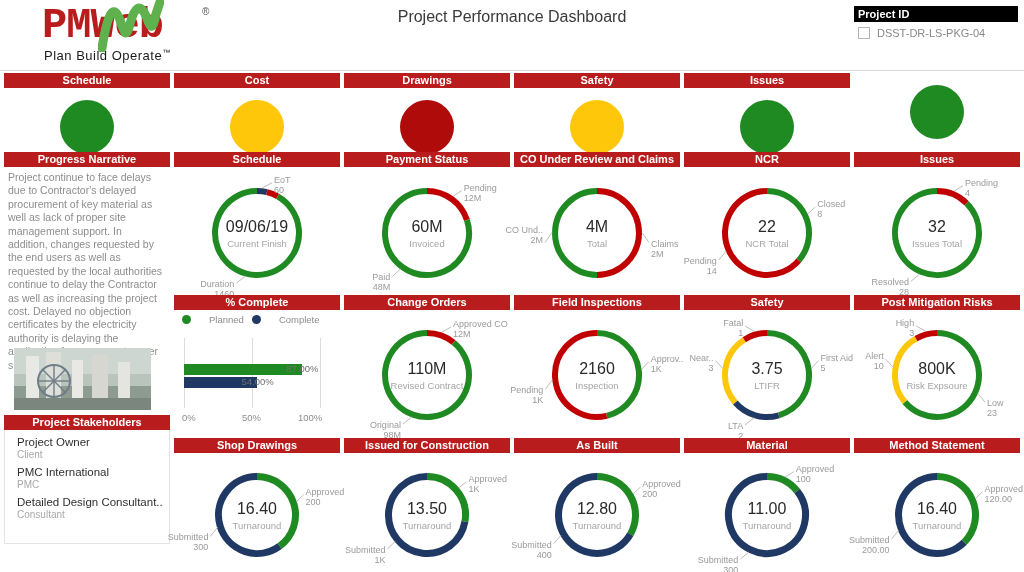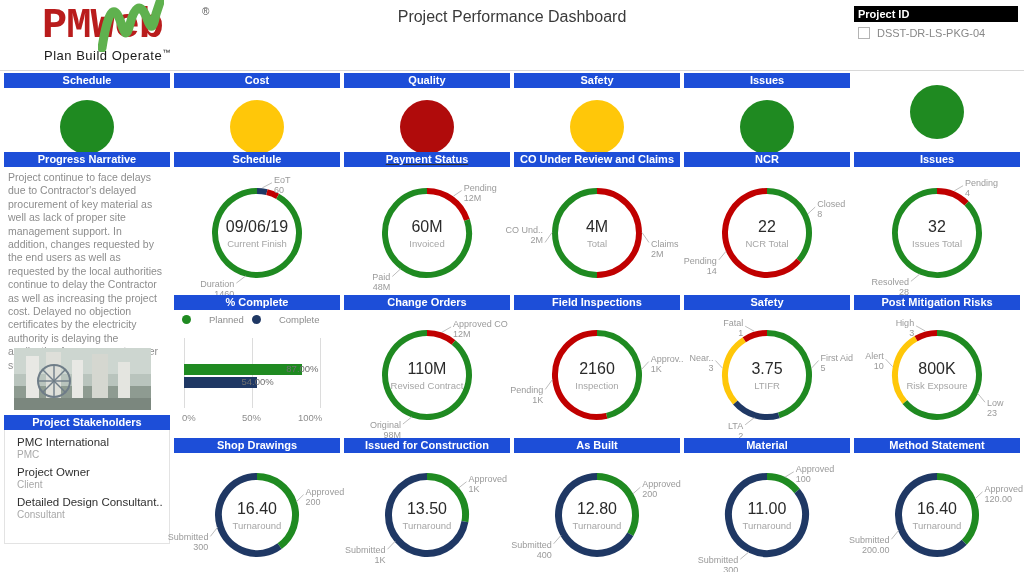"Schedule" .ph { background: #1d4ed8 -> #b91c1c }
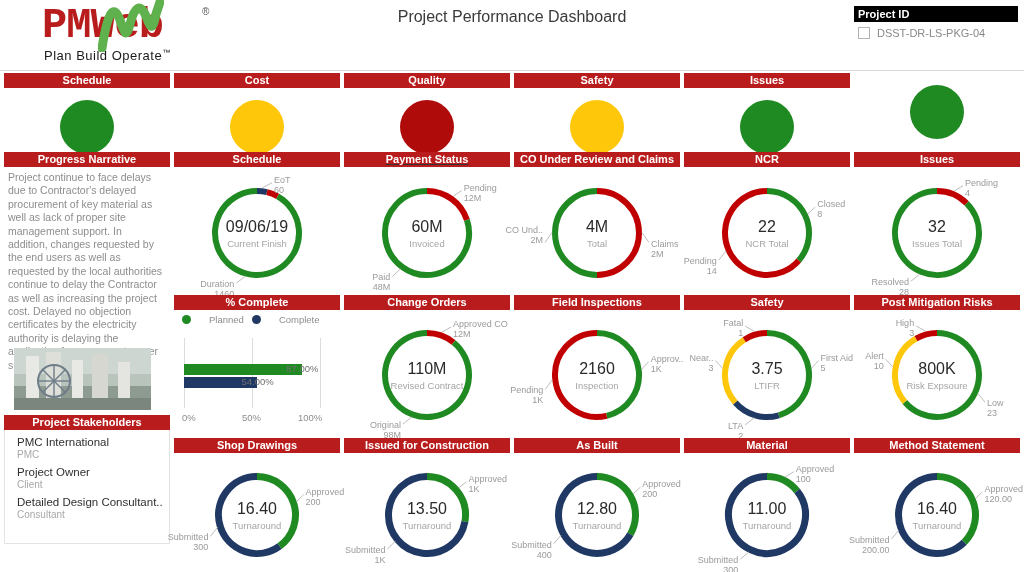"Quality" div.ph { text: Quality -> Drawings }
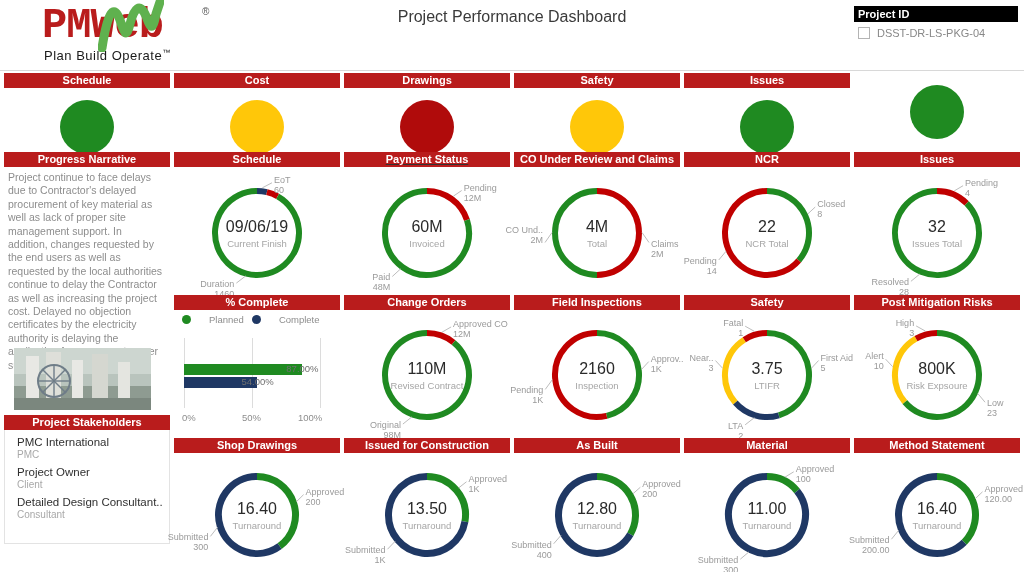"Payment Status" div.panel { text-decoration: underline -> none }
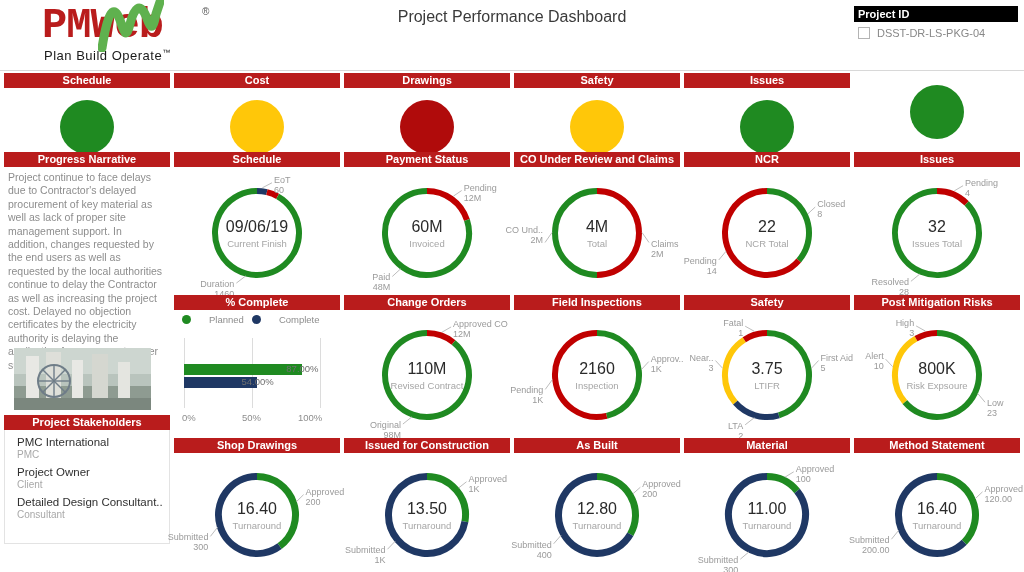"PMC International" div.stk-item { order: before "Project Owner" -> after "Project Owner" }
